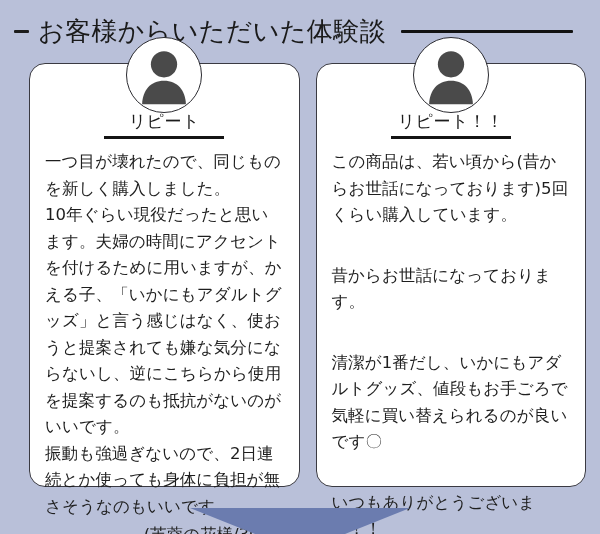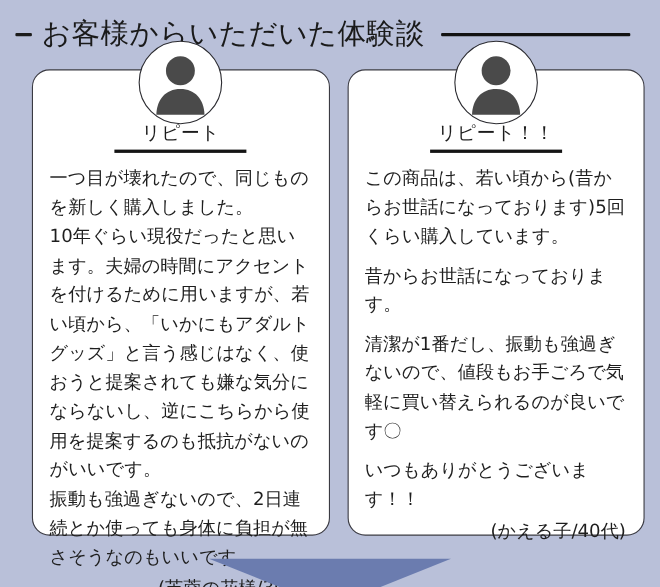"10年ぐらい現役だったと思います。夫婦の時間にアクセントを付けるために用いますが" p { text: 若い頃から -> かえる子 }
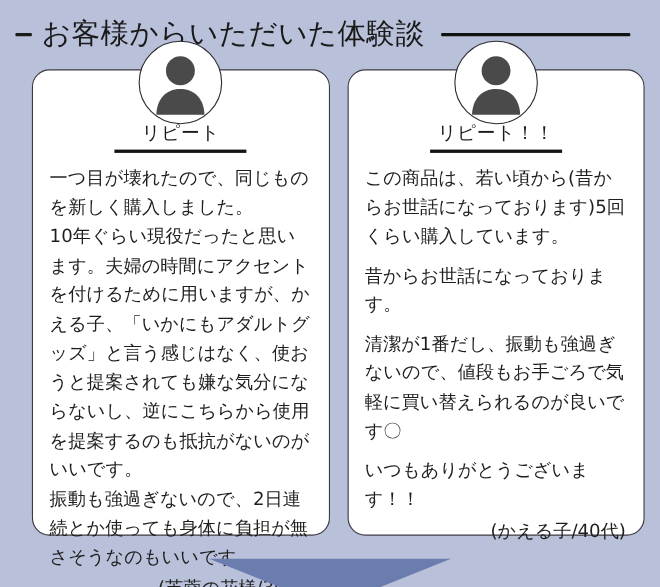"昔からお世話になっております。" .card-body p.spacer-before { margin-top: 9px -> 34px }
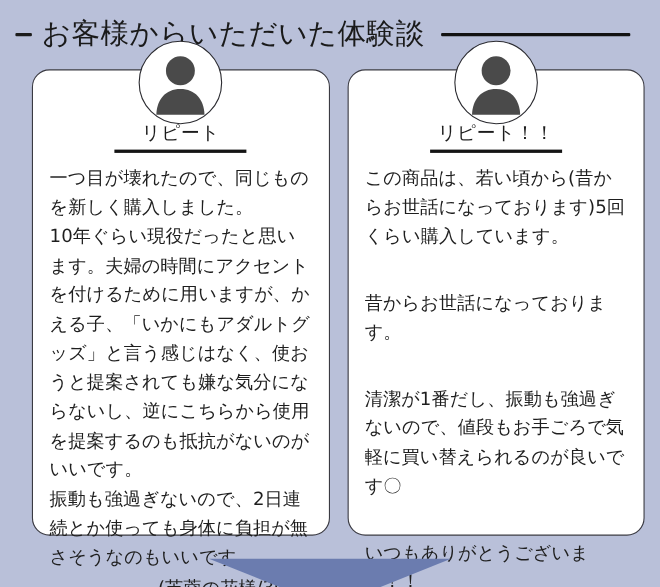"清潔が1番だし、振動も強過ぎないので、値段もお手ごろで気軽に買い替えられるのが良" p.spacer-before { text: 振動も強過ぎないので -> いかにもアダルトグッズ }
